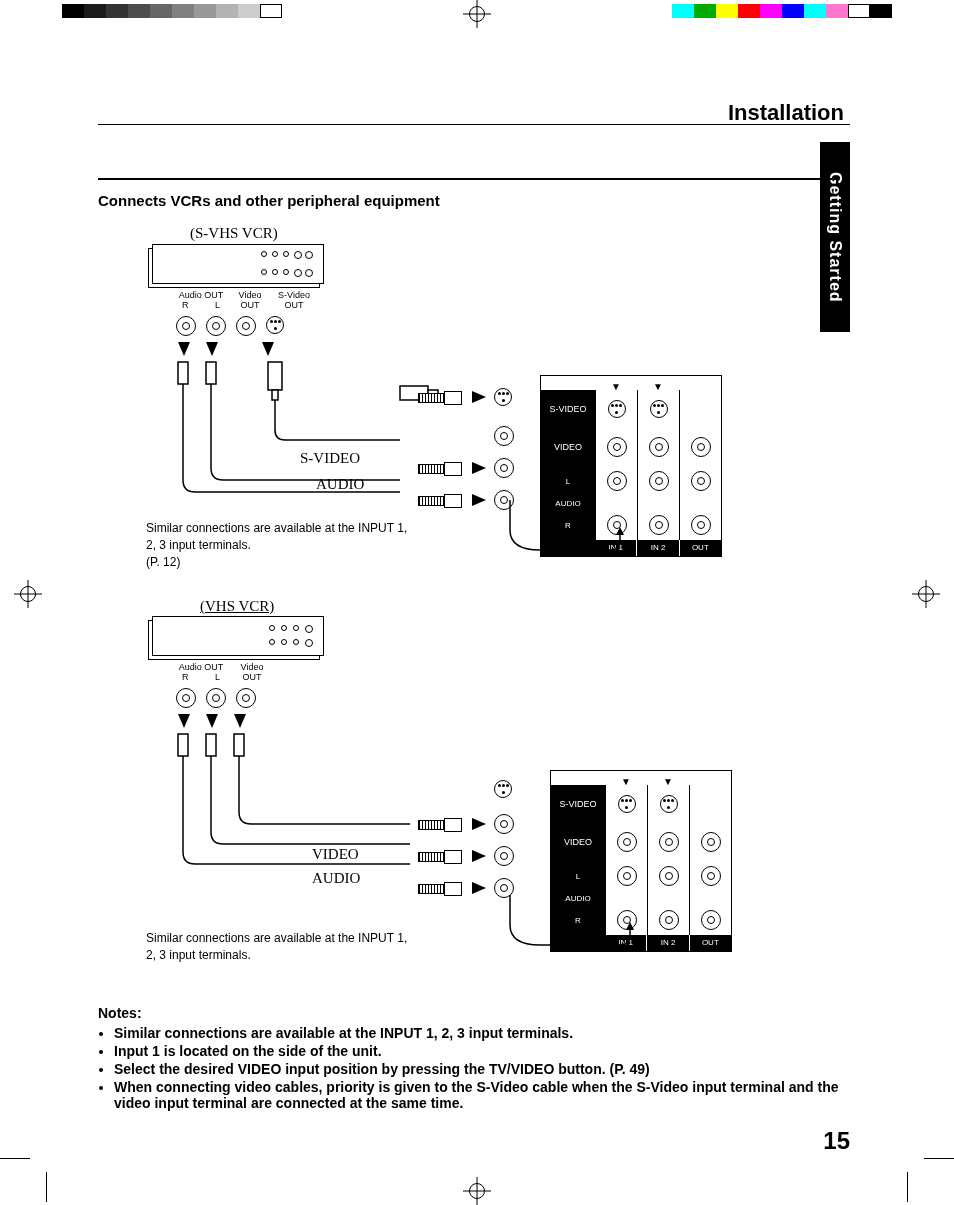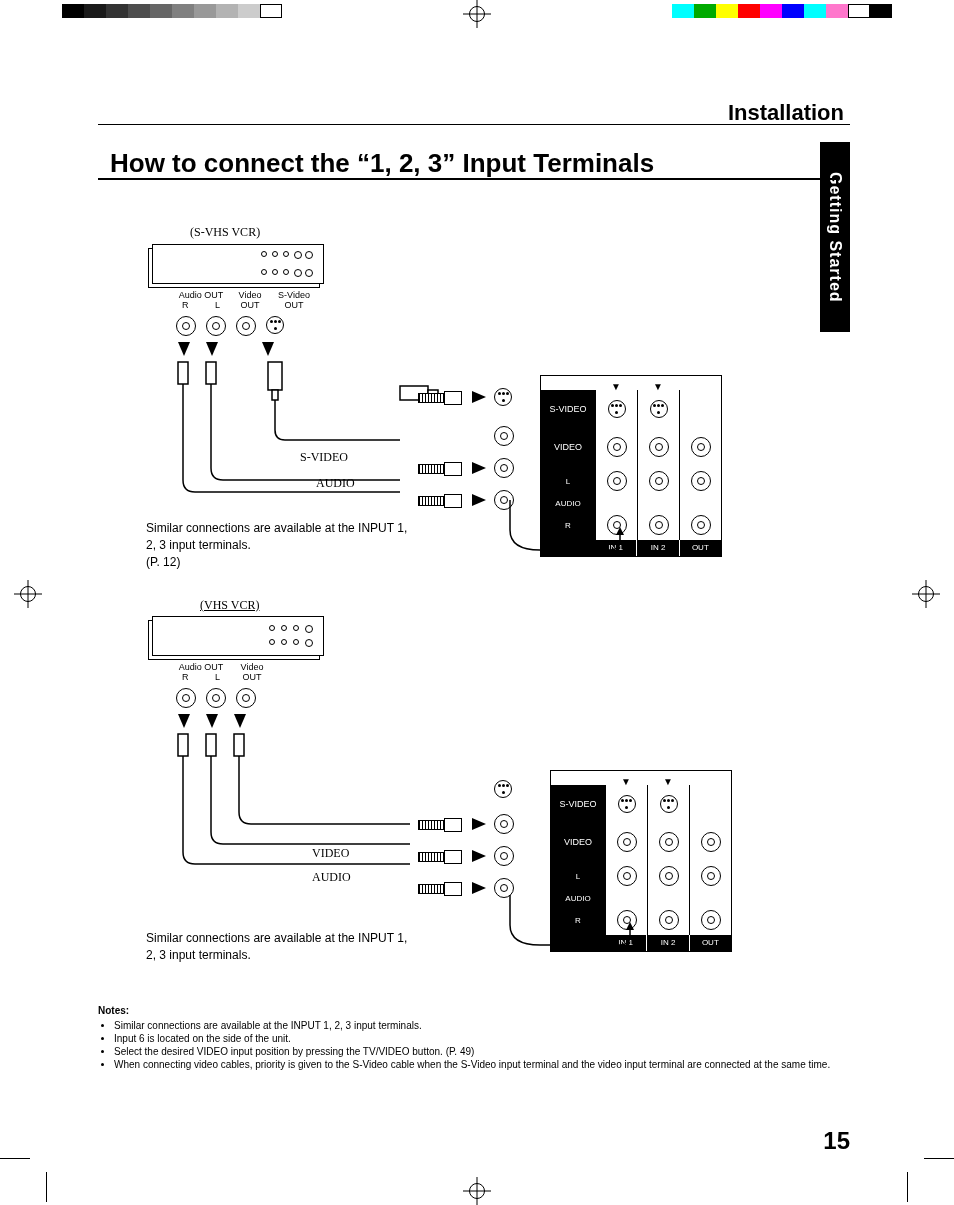"How to connect the “1," div.main-heading { html: <div>How to connect the “1, 2, 3” Input Terminals</div> -> none }
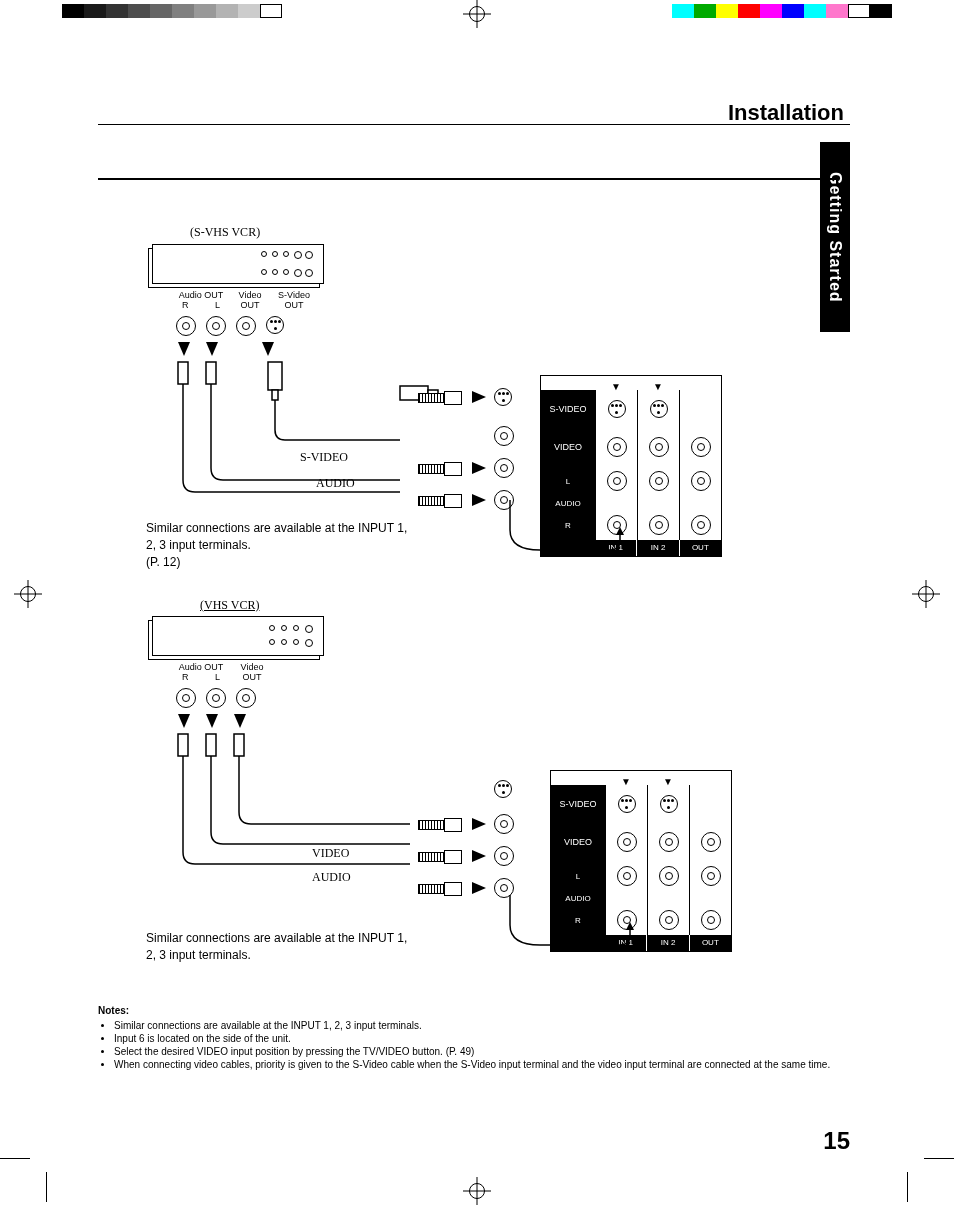"Connects VCRs and other peripheral" div.sub-heading { html: none -> <div>Connects VCRs and other peripheral equipment</div> }
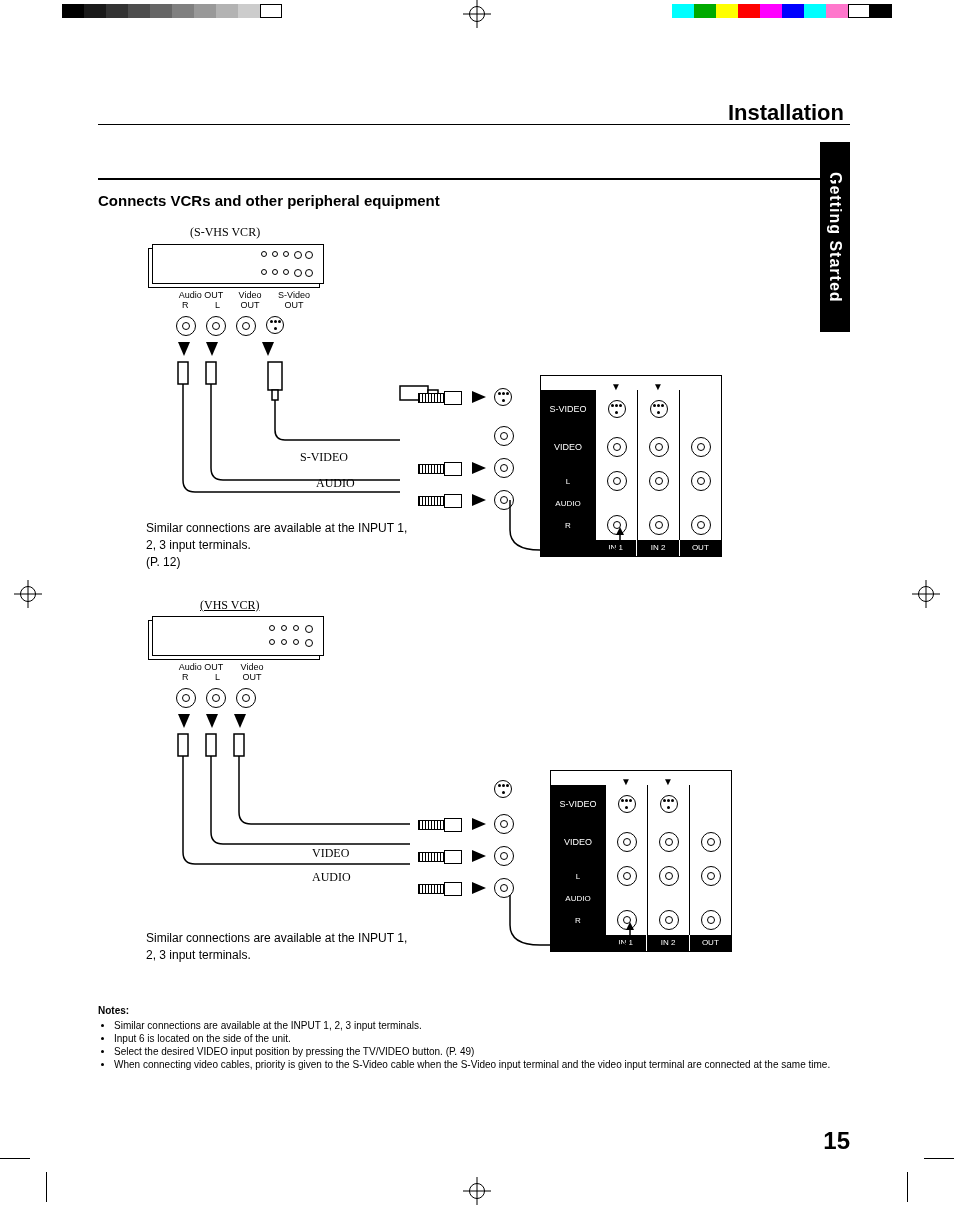"(S-VHS VCR)" .block { font-size: 12px -> 15px }
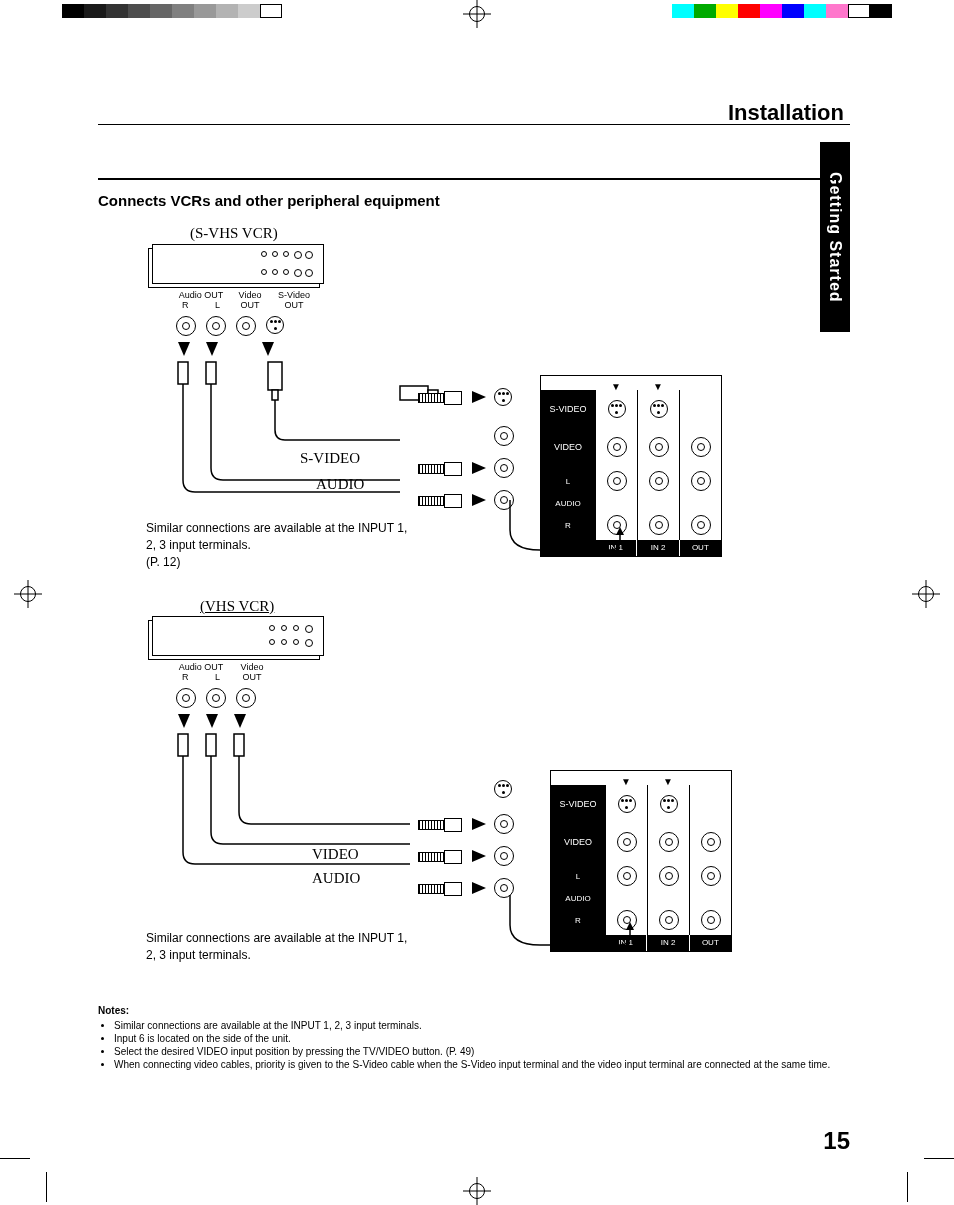"Notes:" .notes-block { font-size: 10px -> 14px; font-weight: none -> bold }
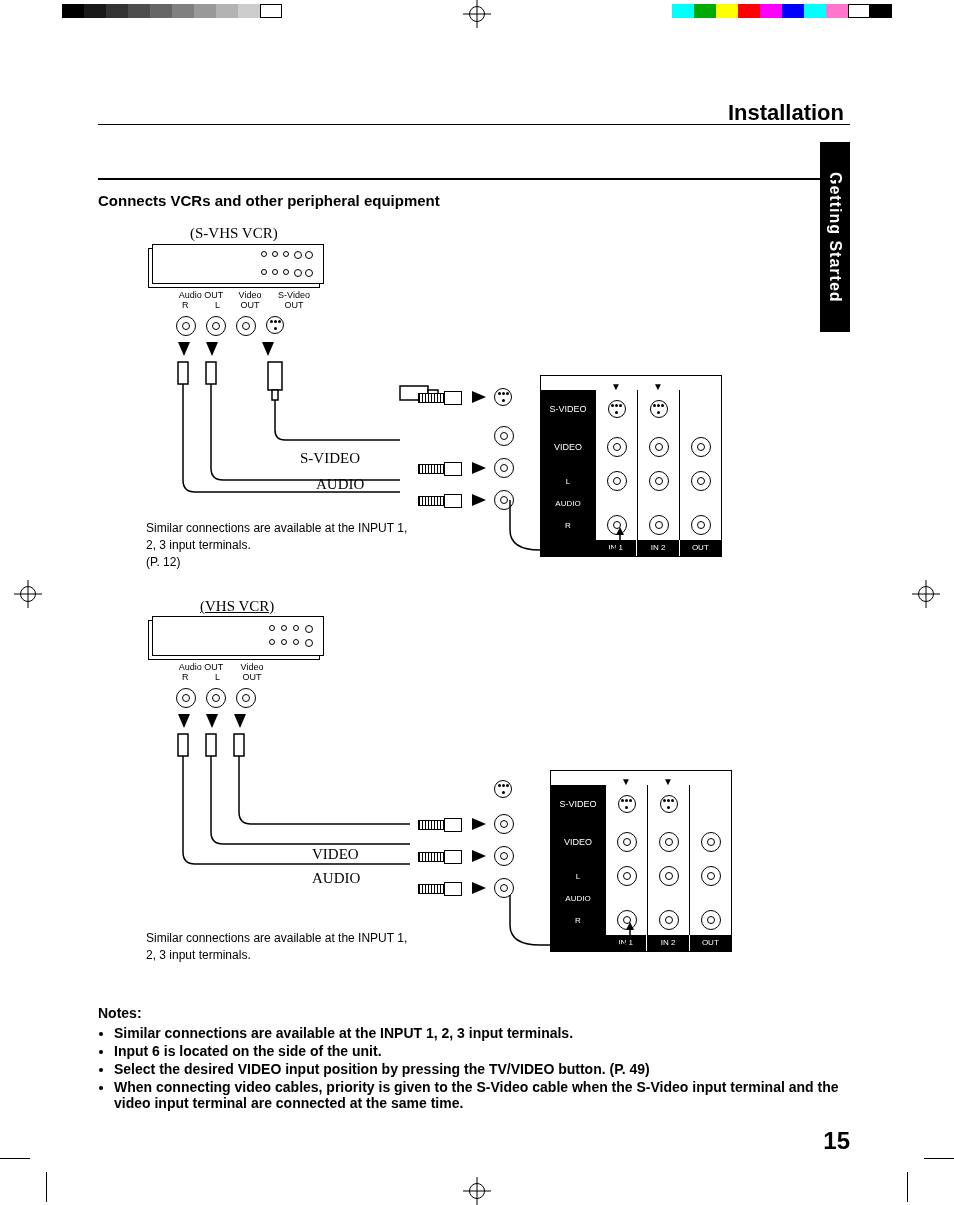"Input 6 is located on" li { text: 6 -> 1 }
